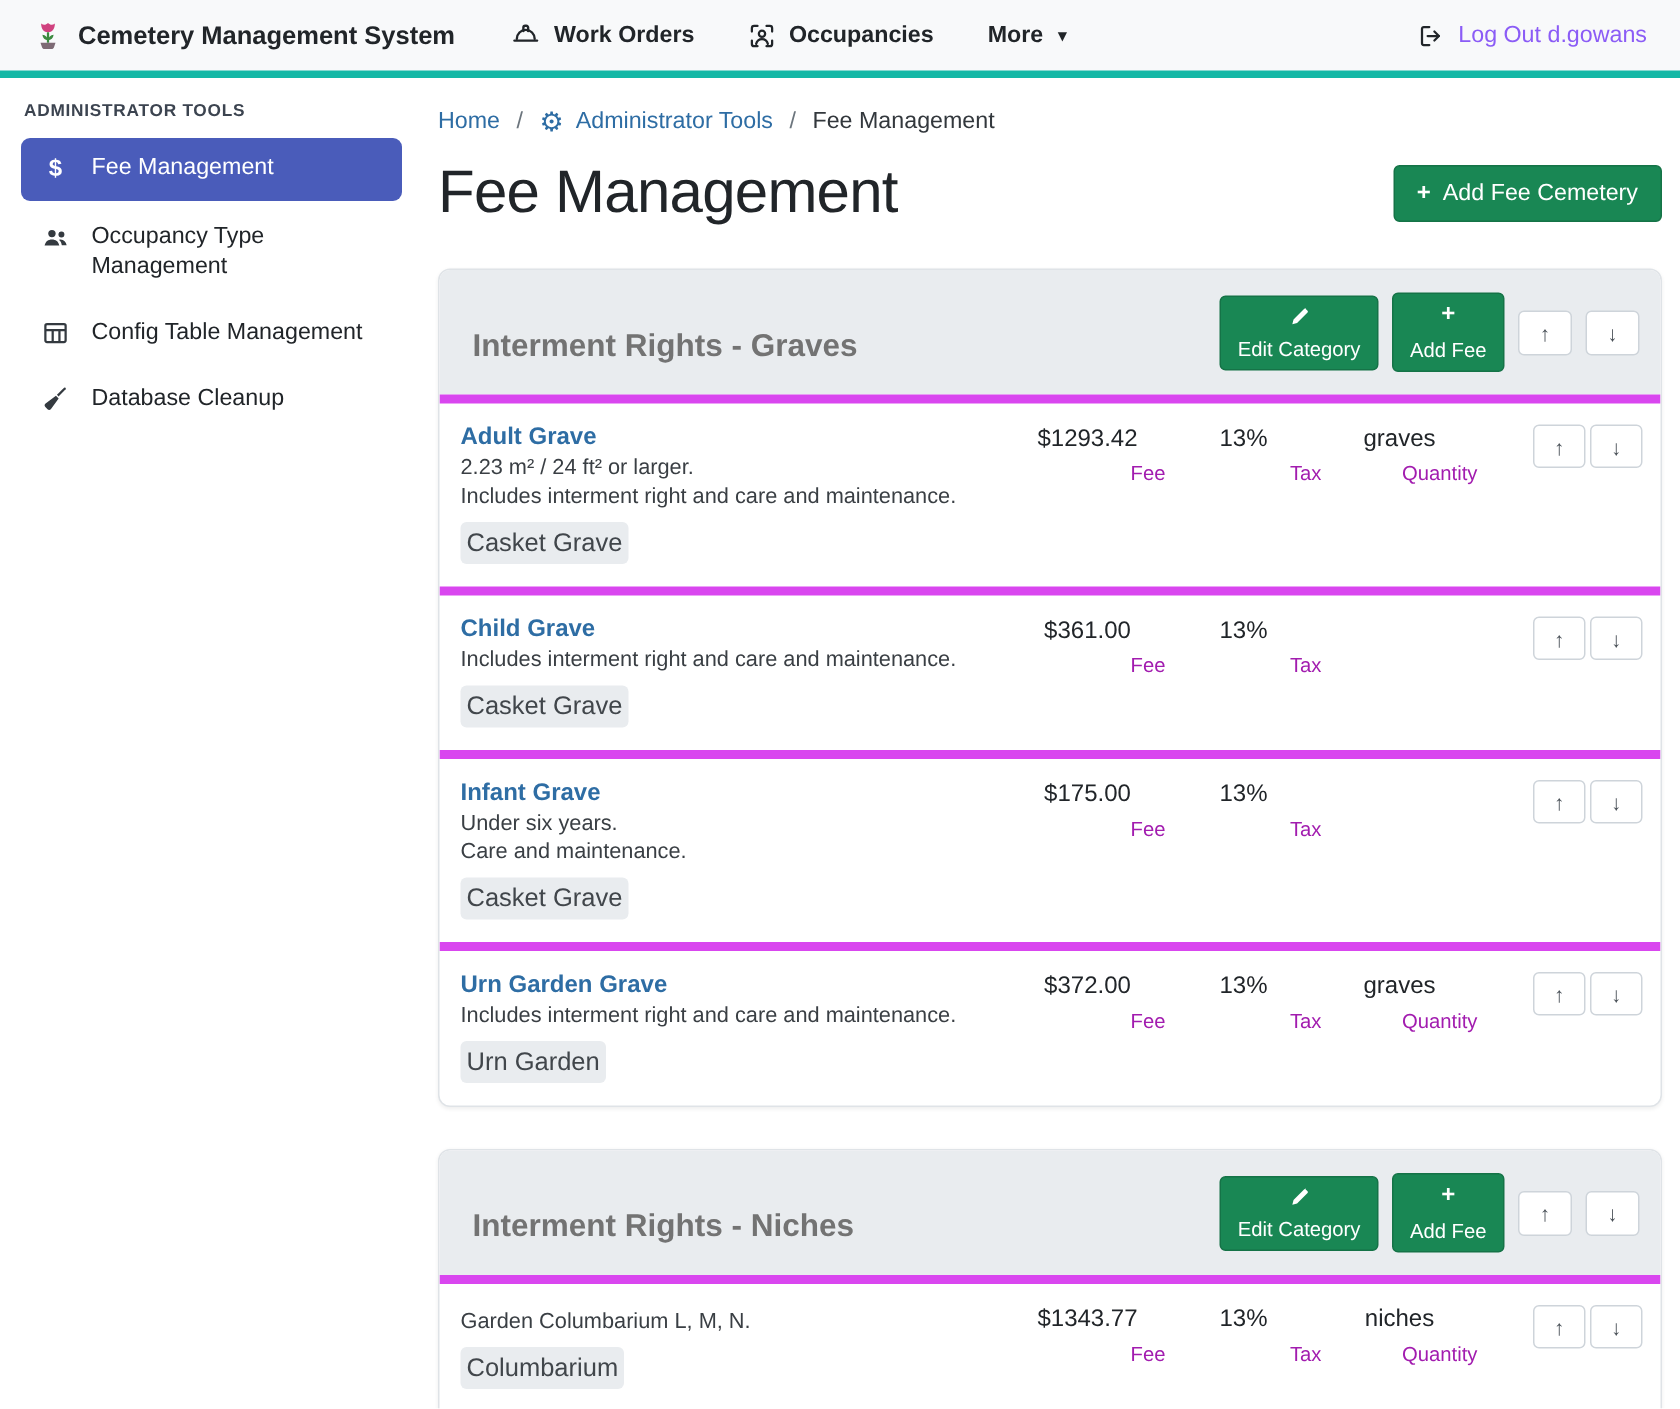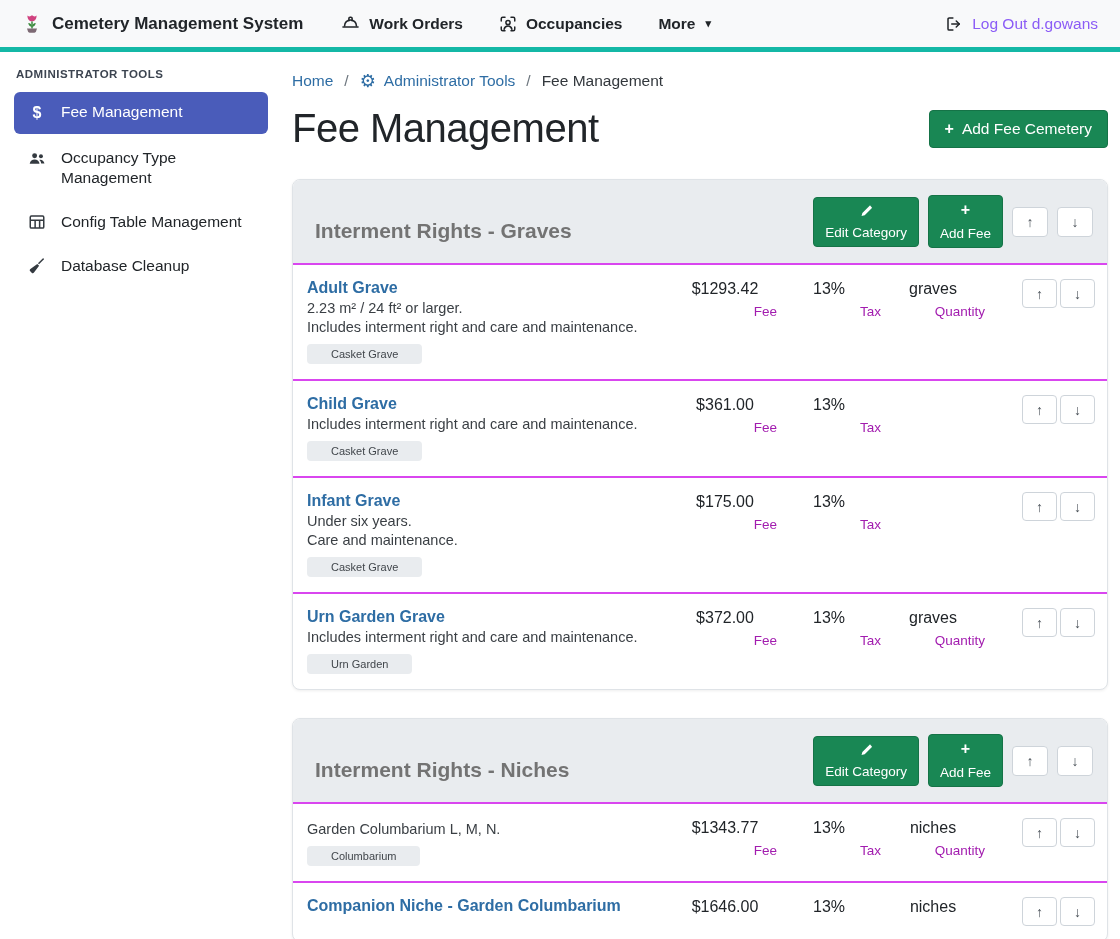"Adult Grave" .fee-row { border-top: 2px solid #d946ef -> 6px solid #d946ef }
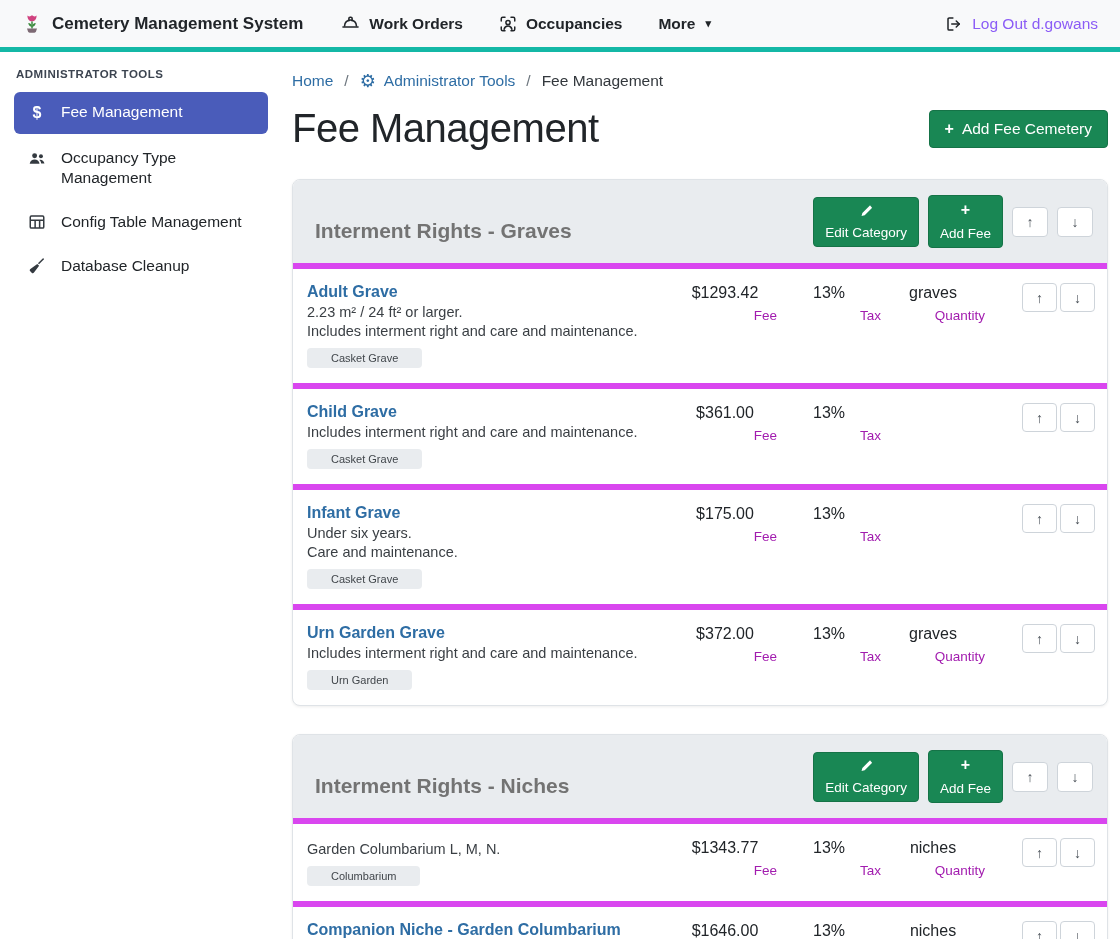"Casket Grave" .badge { font-size: 11px -> 17px; padding: 4px 24px -> 4px 4px }
